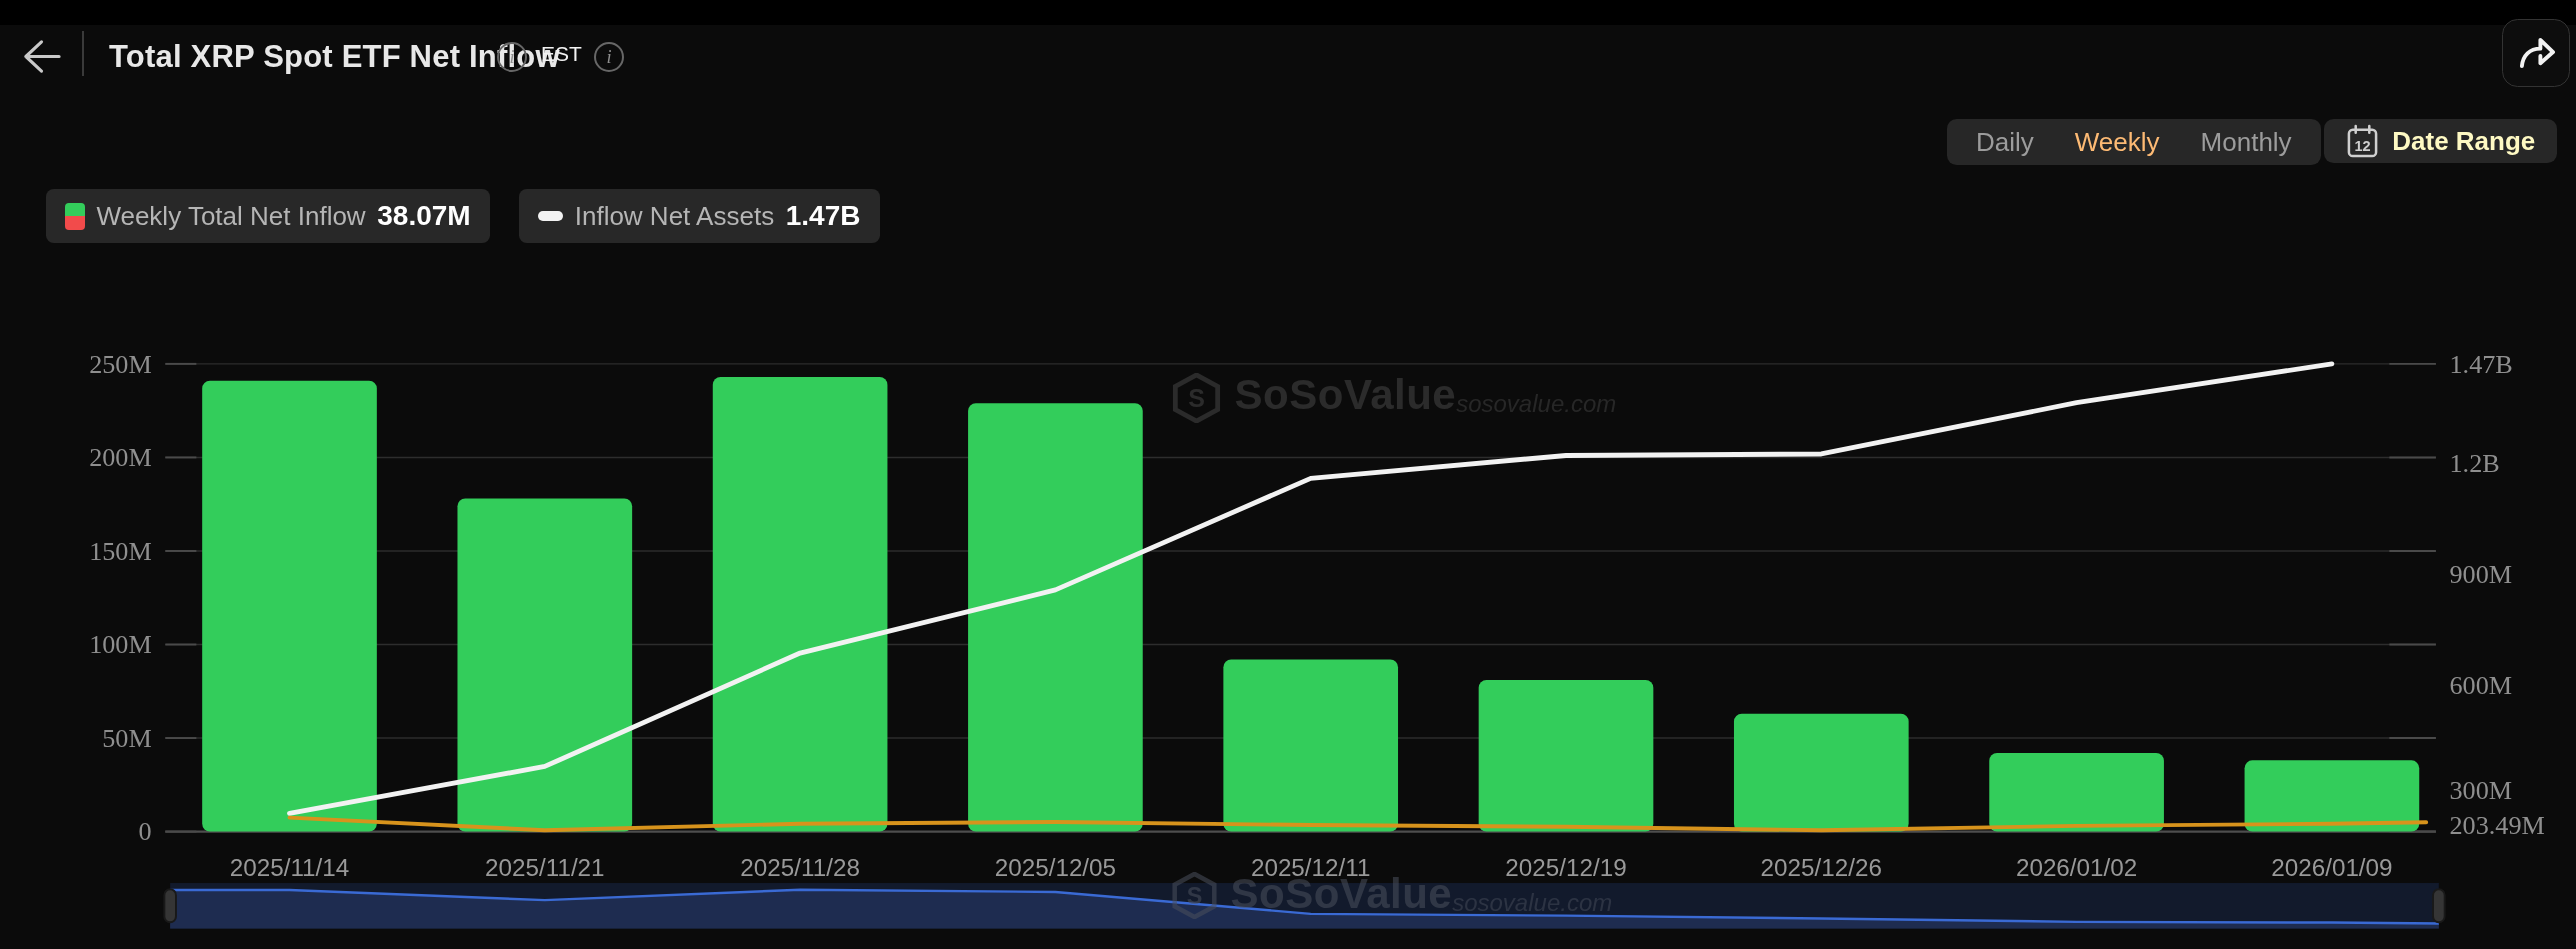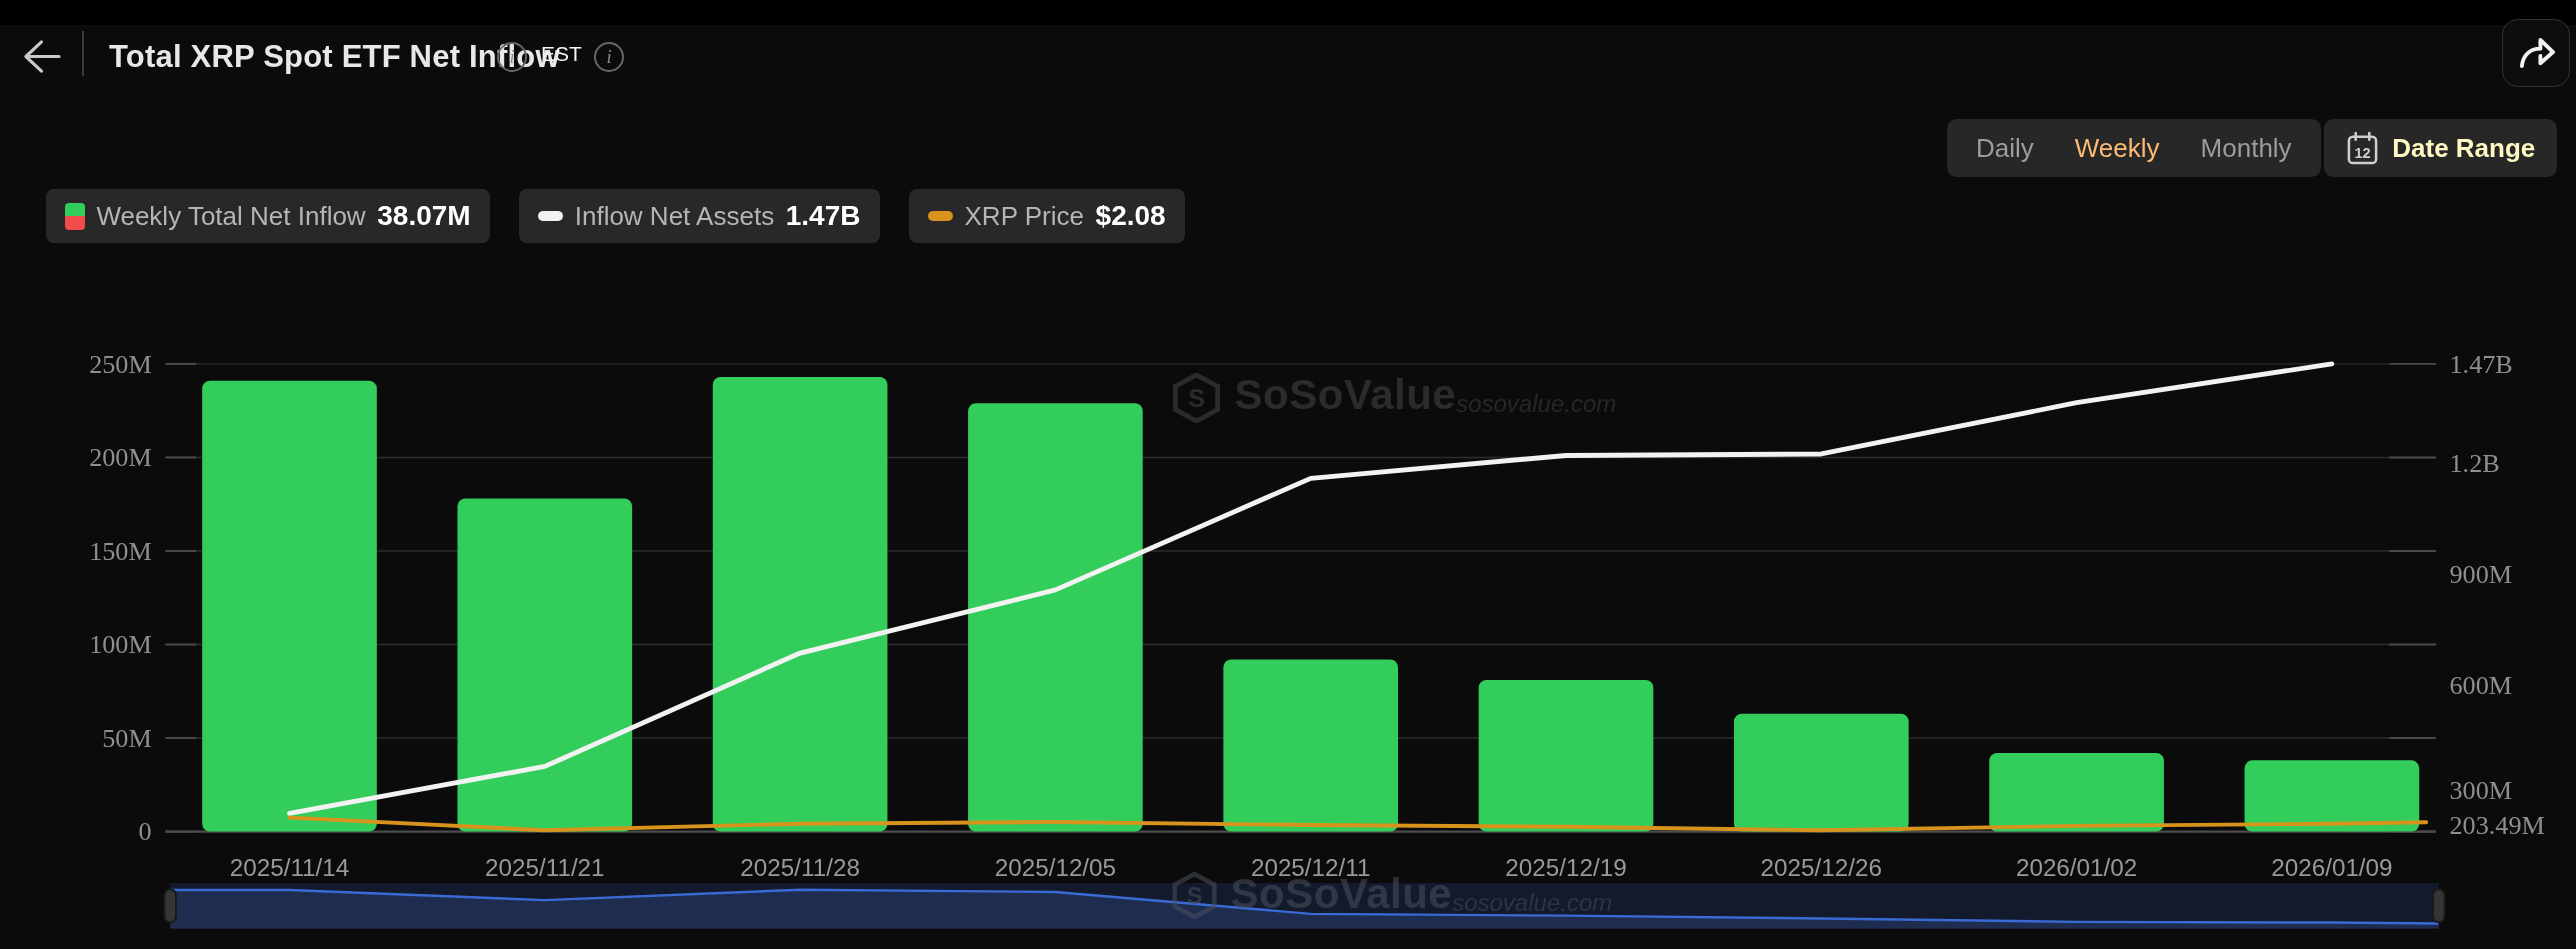"Daily" #tabs { height: 58px -> 46px }
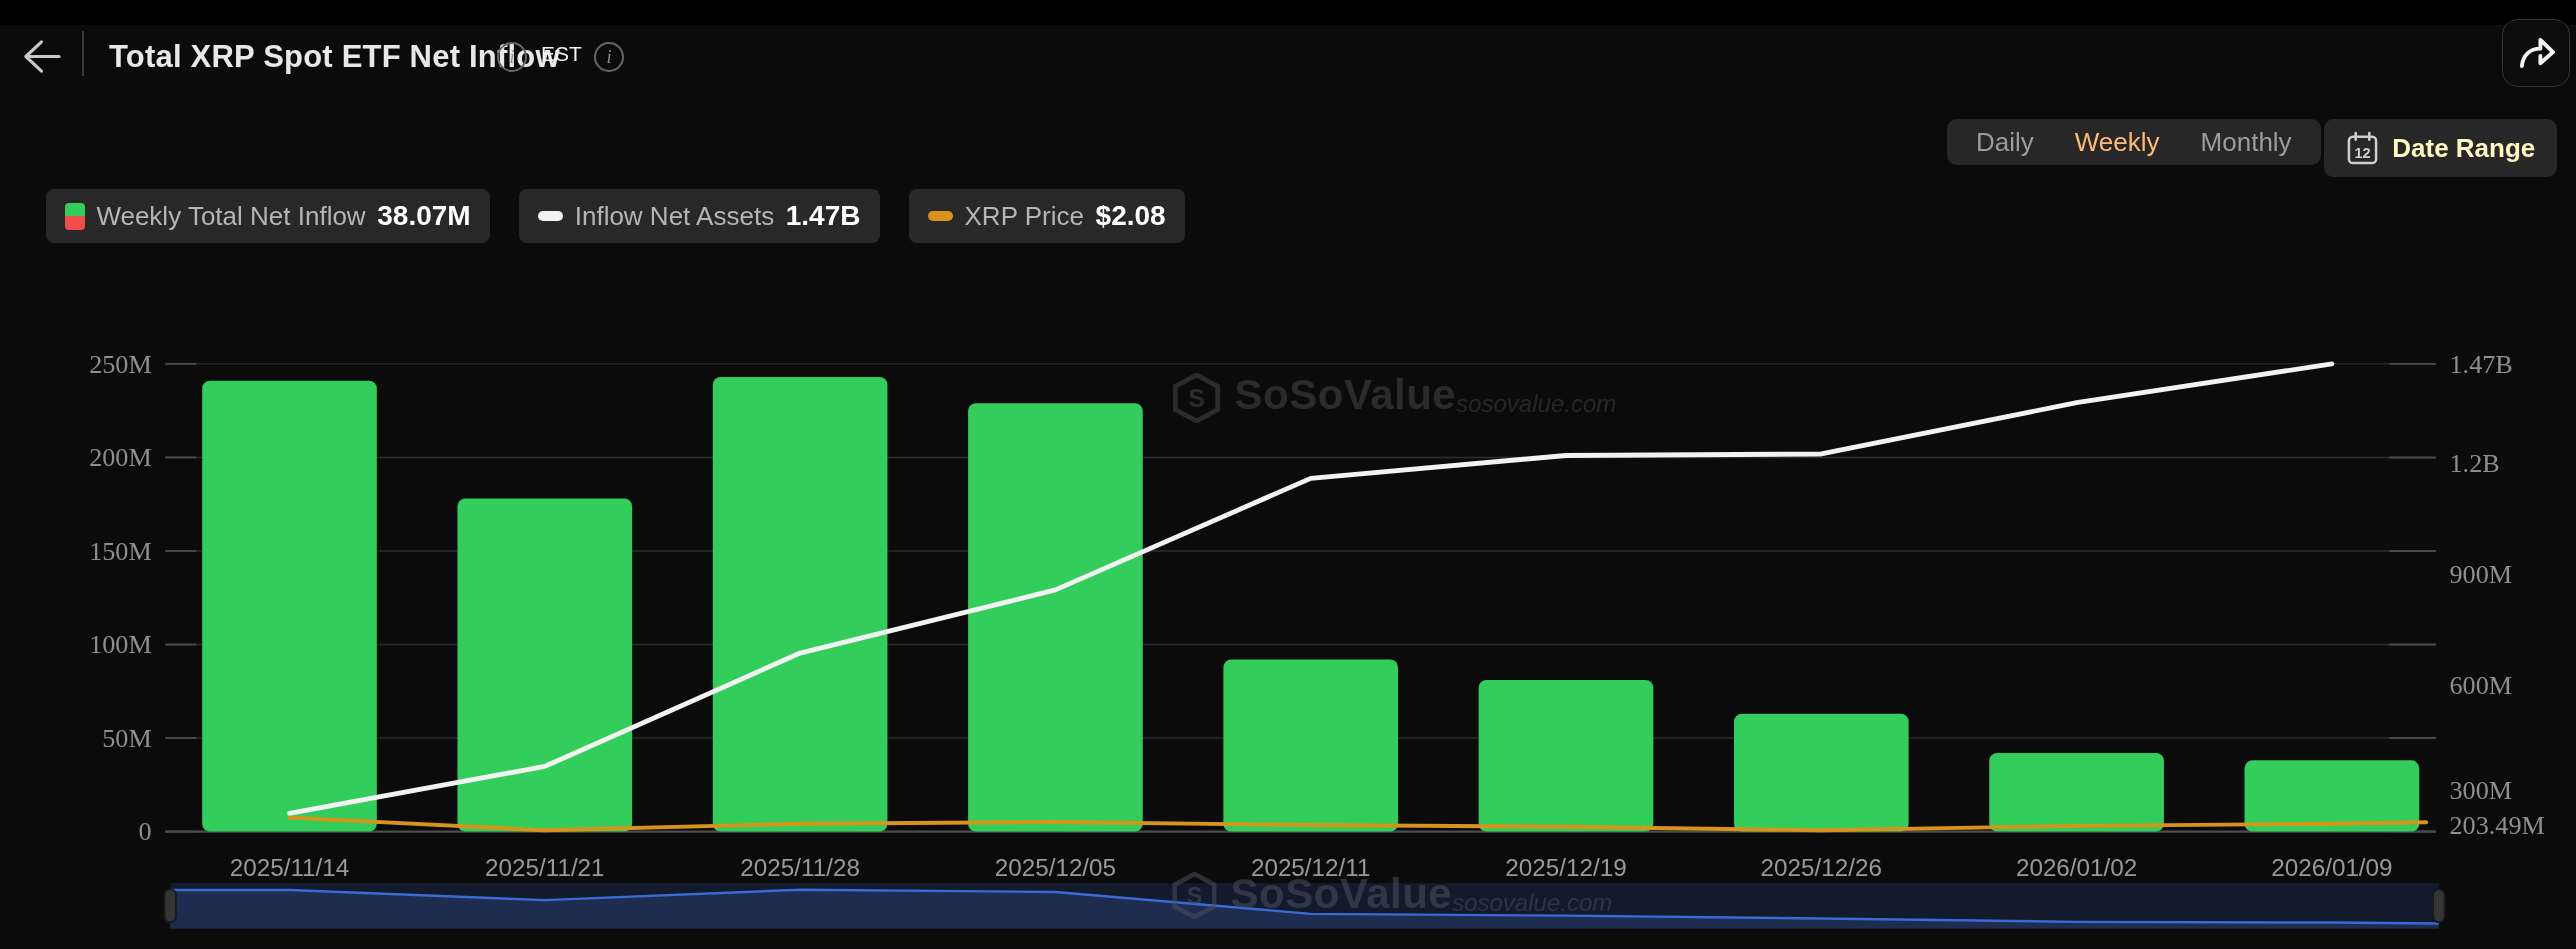"12" #date-range { height: 58px -> 44px }
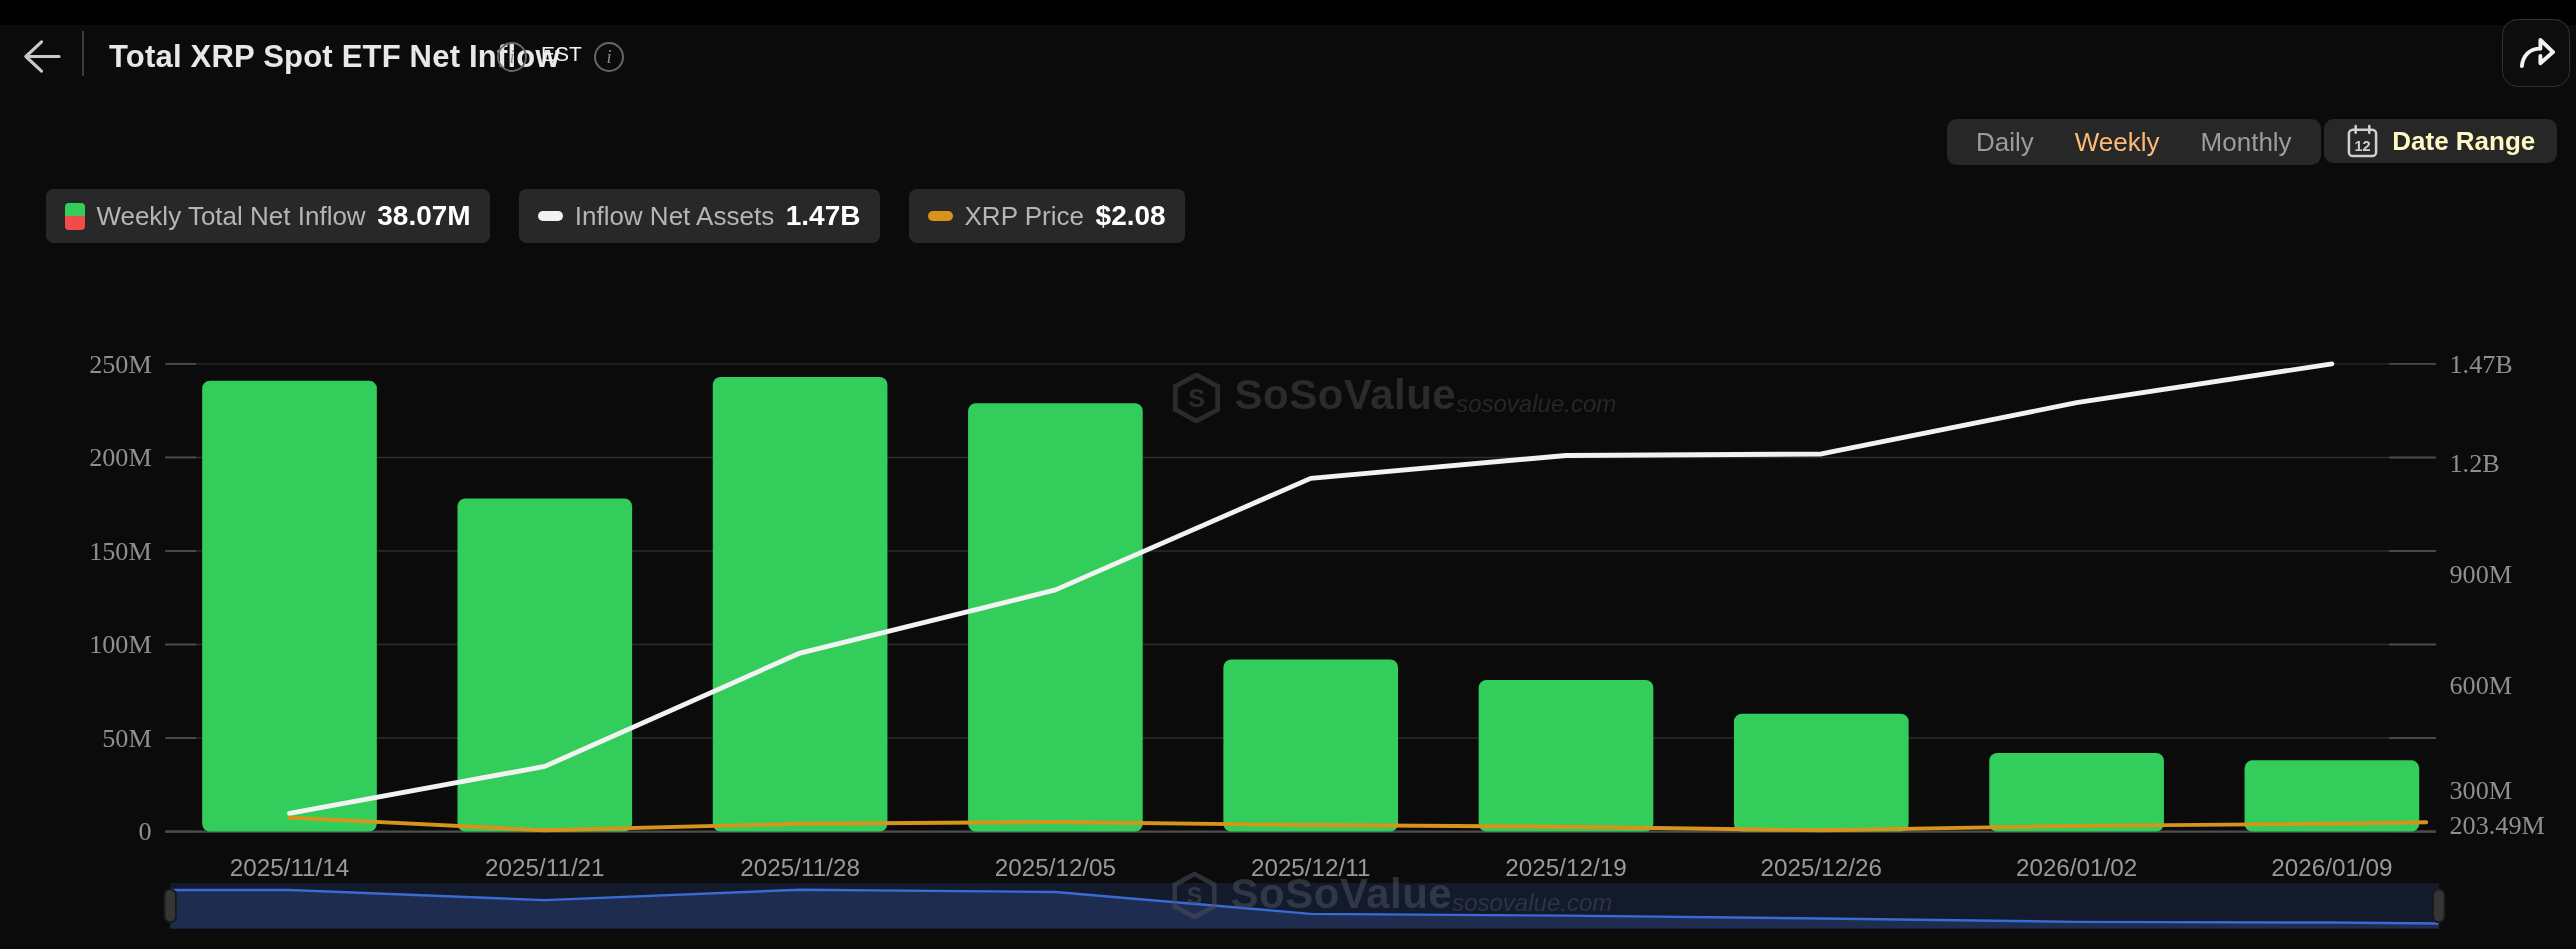"XRP Price" div.badge { html: <div> <span></span> <span>XRP Price</span> <span>$2.08</span> </div> -> none }
